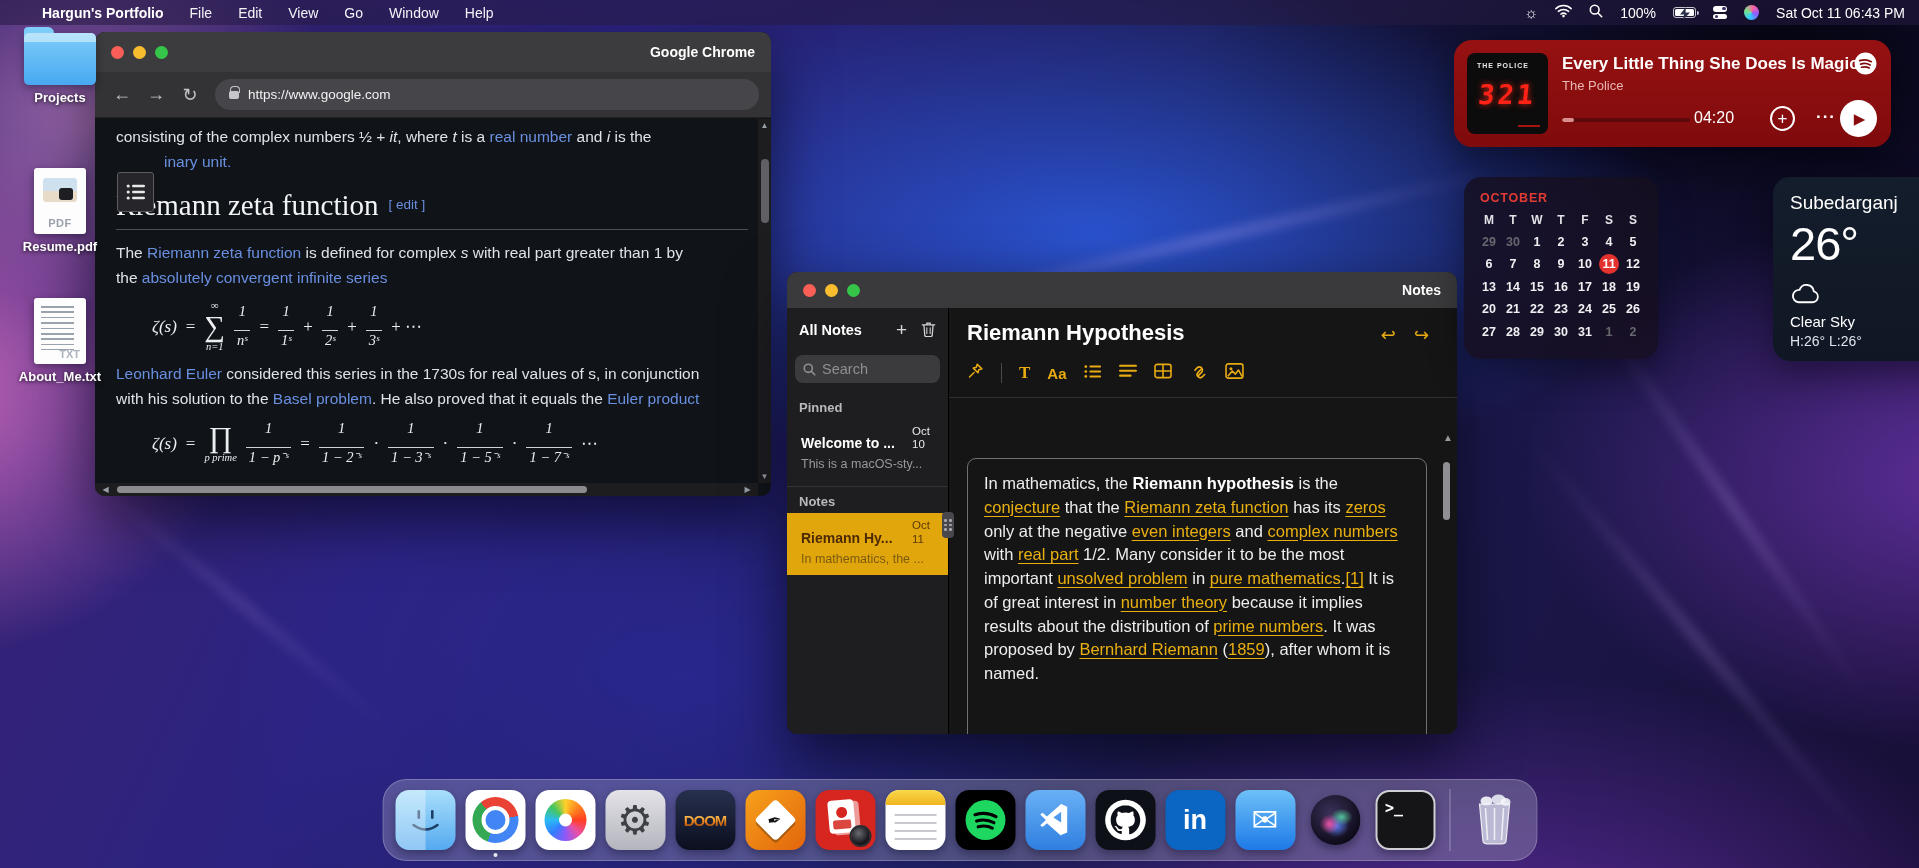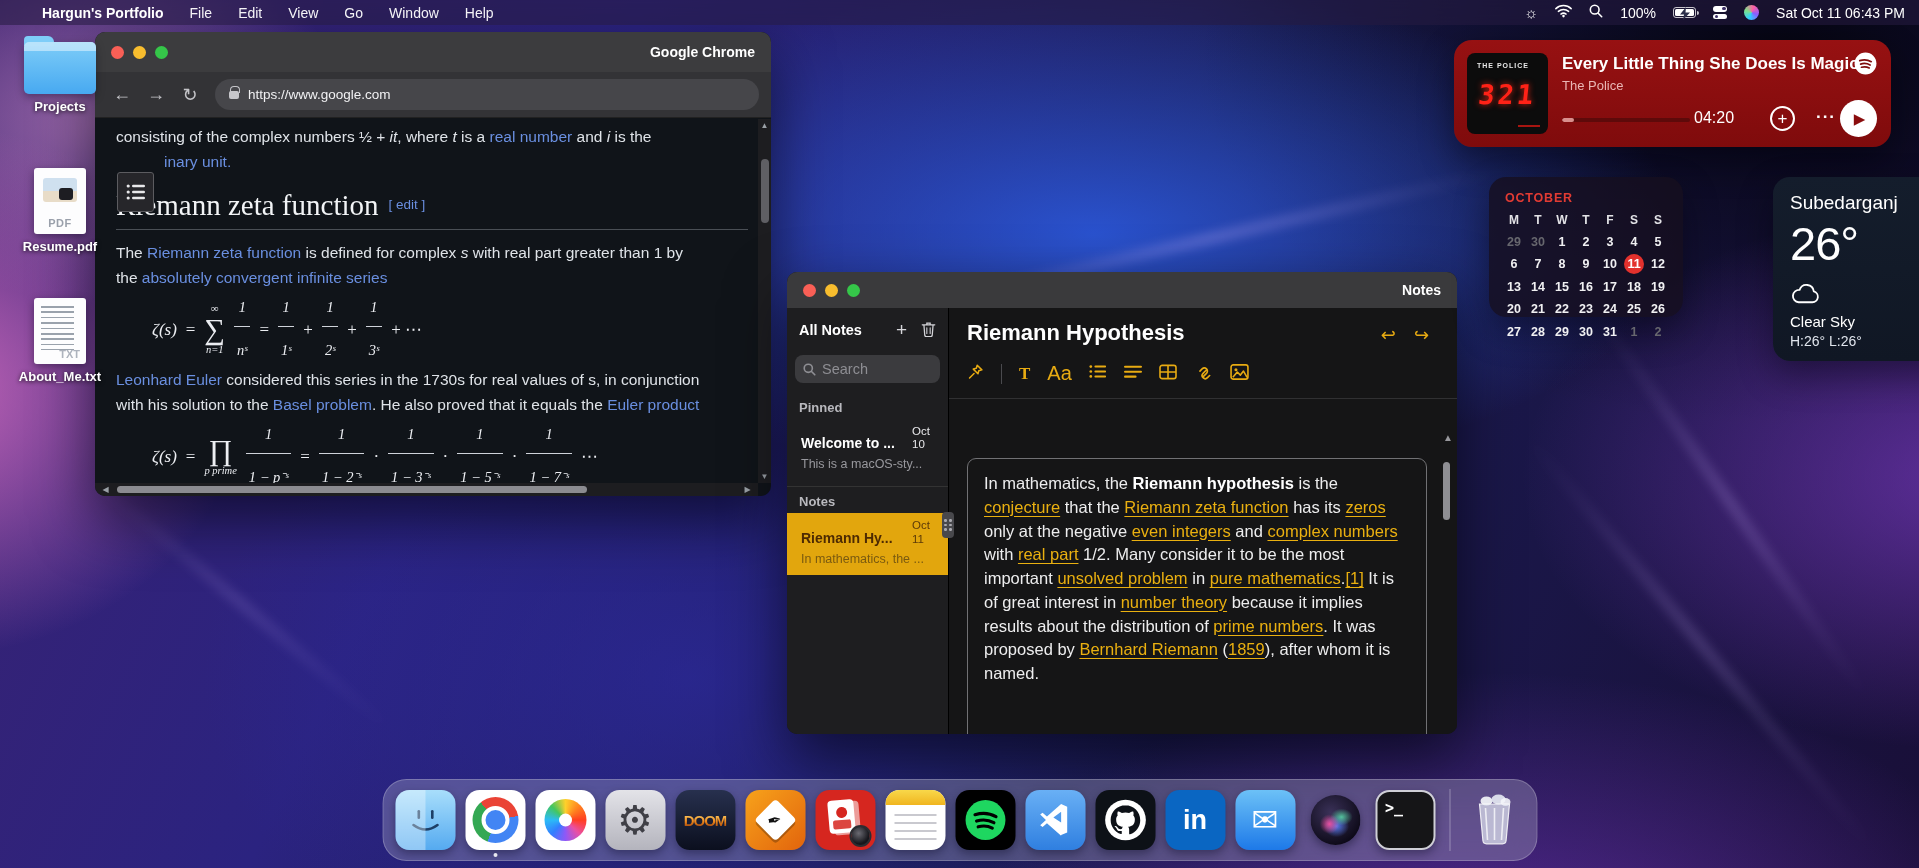"Projects" div.dicon { top: 34px -> 25px }
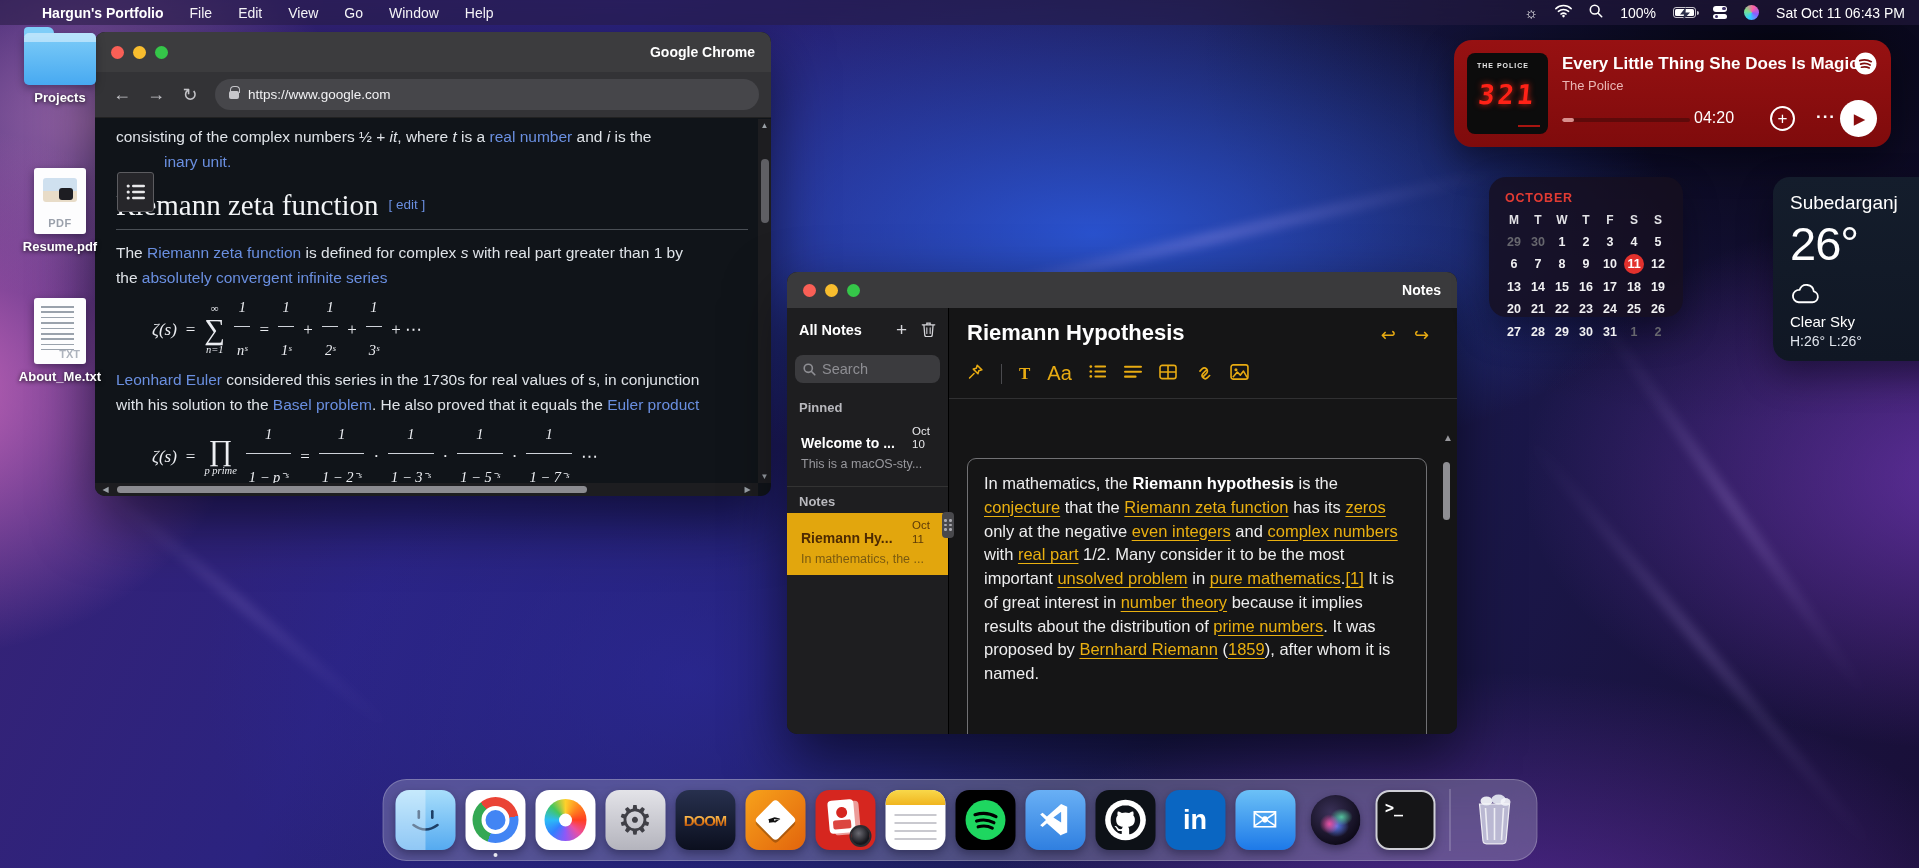"OCTOBER" .calwidget { height: 140px -> 182px; margin-left: 25px -> none }
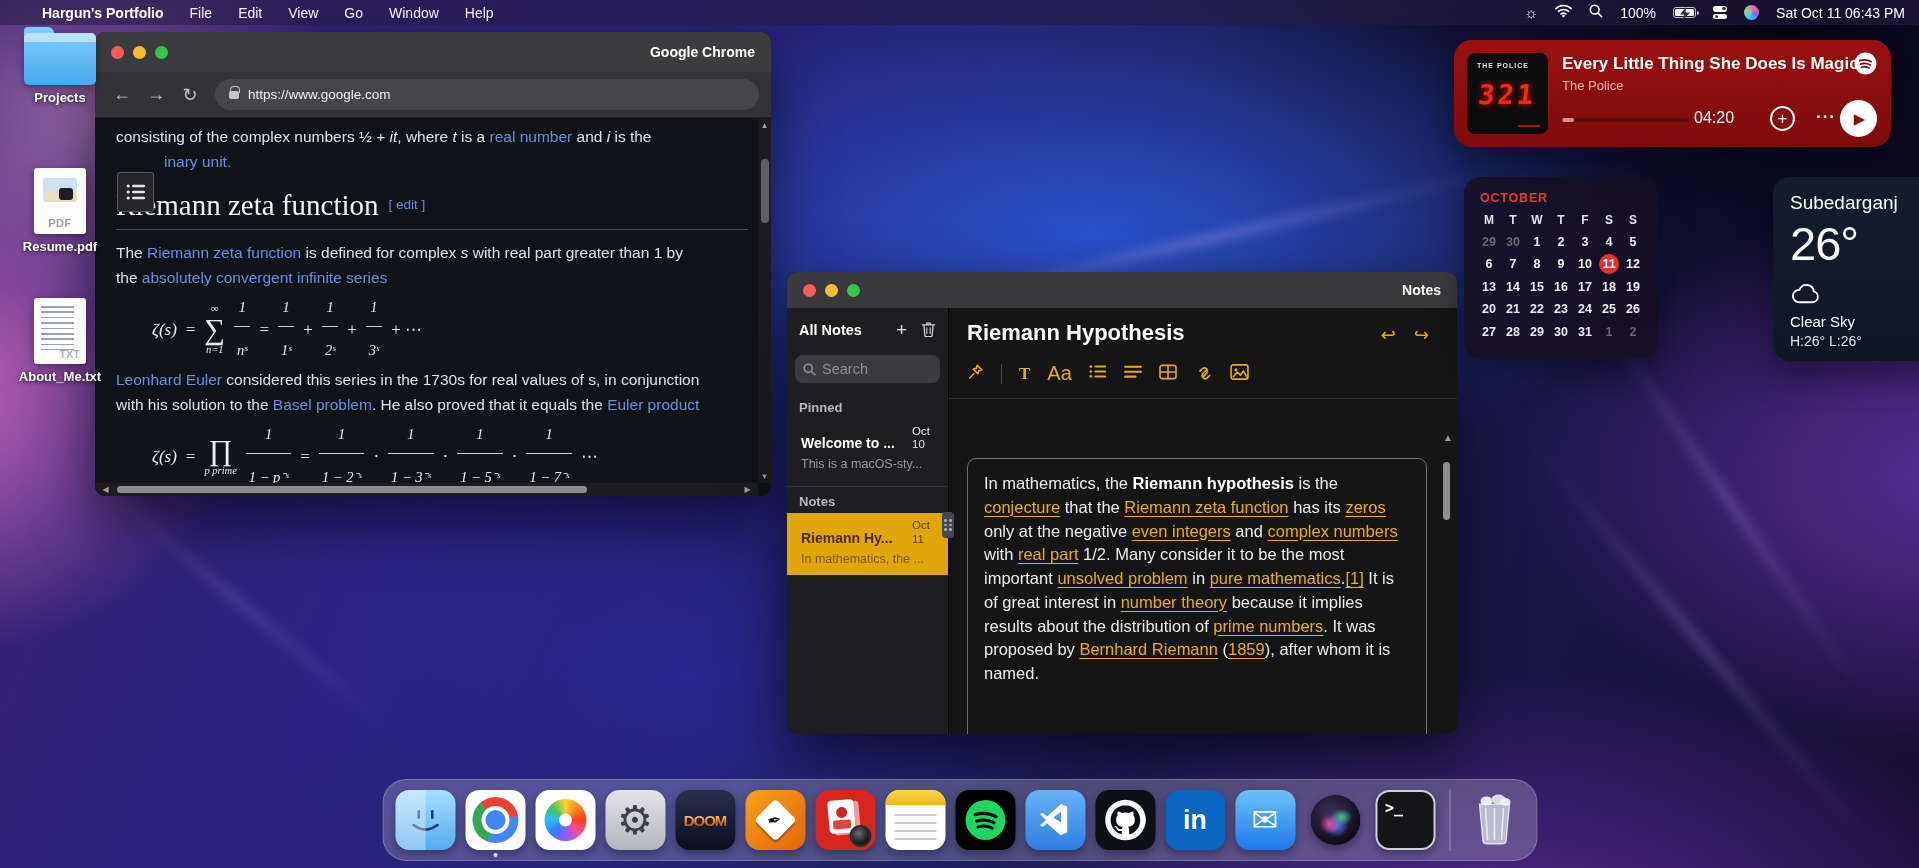"nˢ" .frac .den { padding: 16px 3px 0 -> 2px 3px 0 }
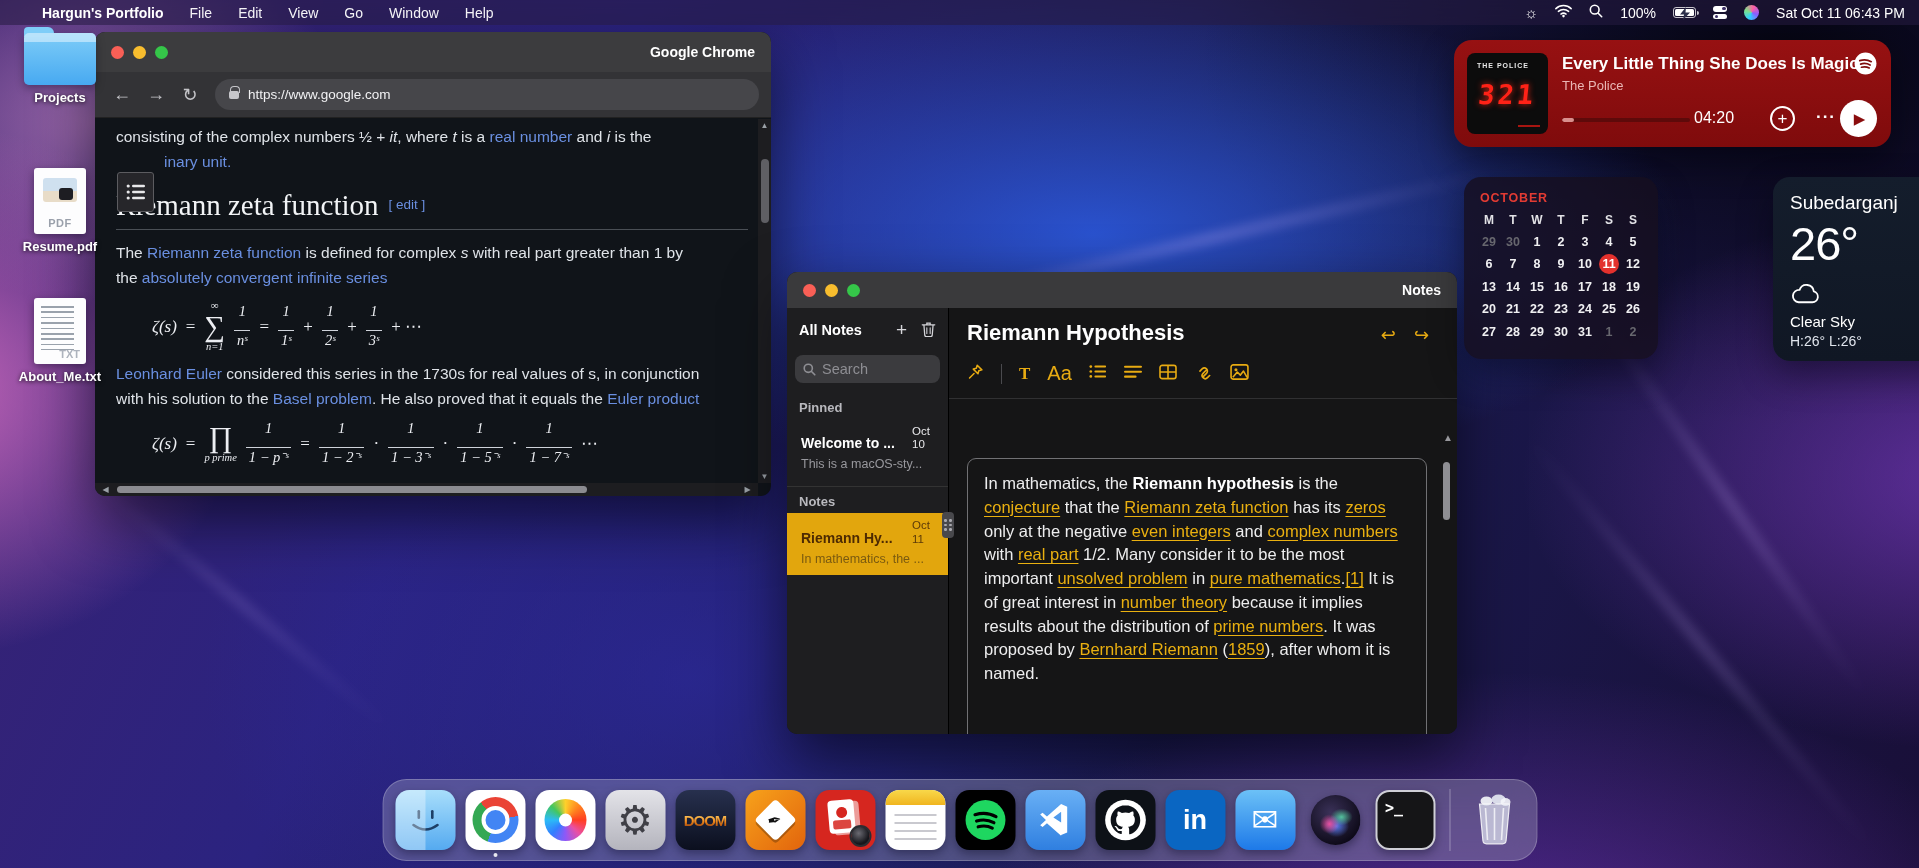"Aa" .ne-toolbar .taa { font-size: 20px -> 15px; font-weight: normal -> bold }
